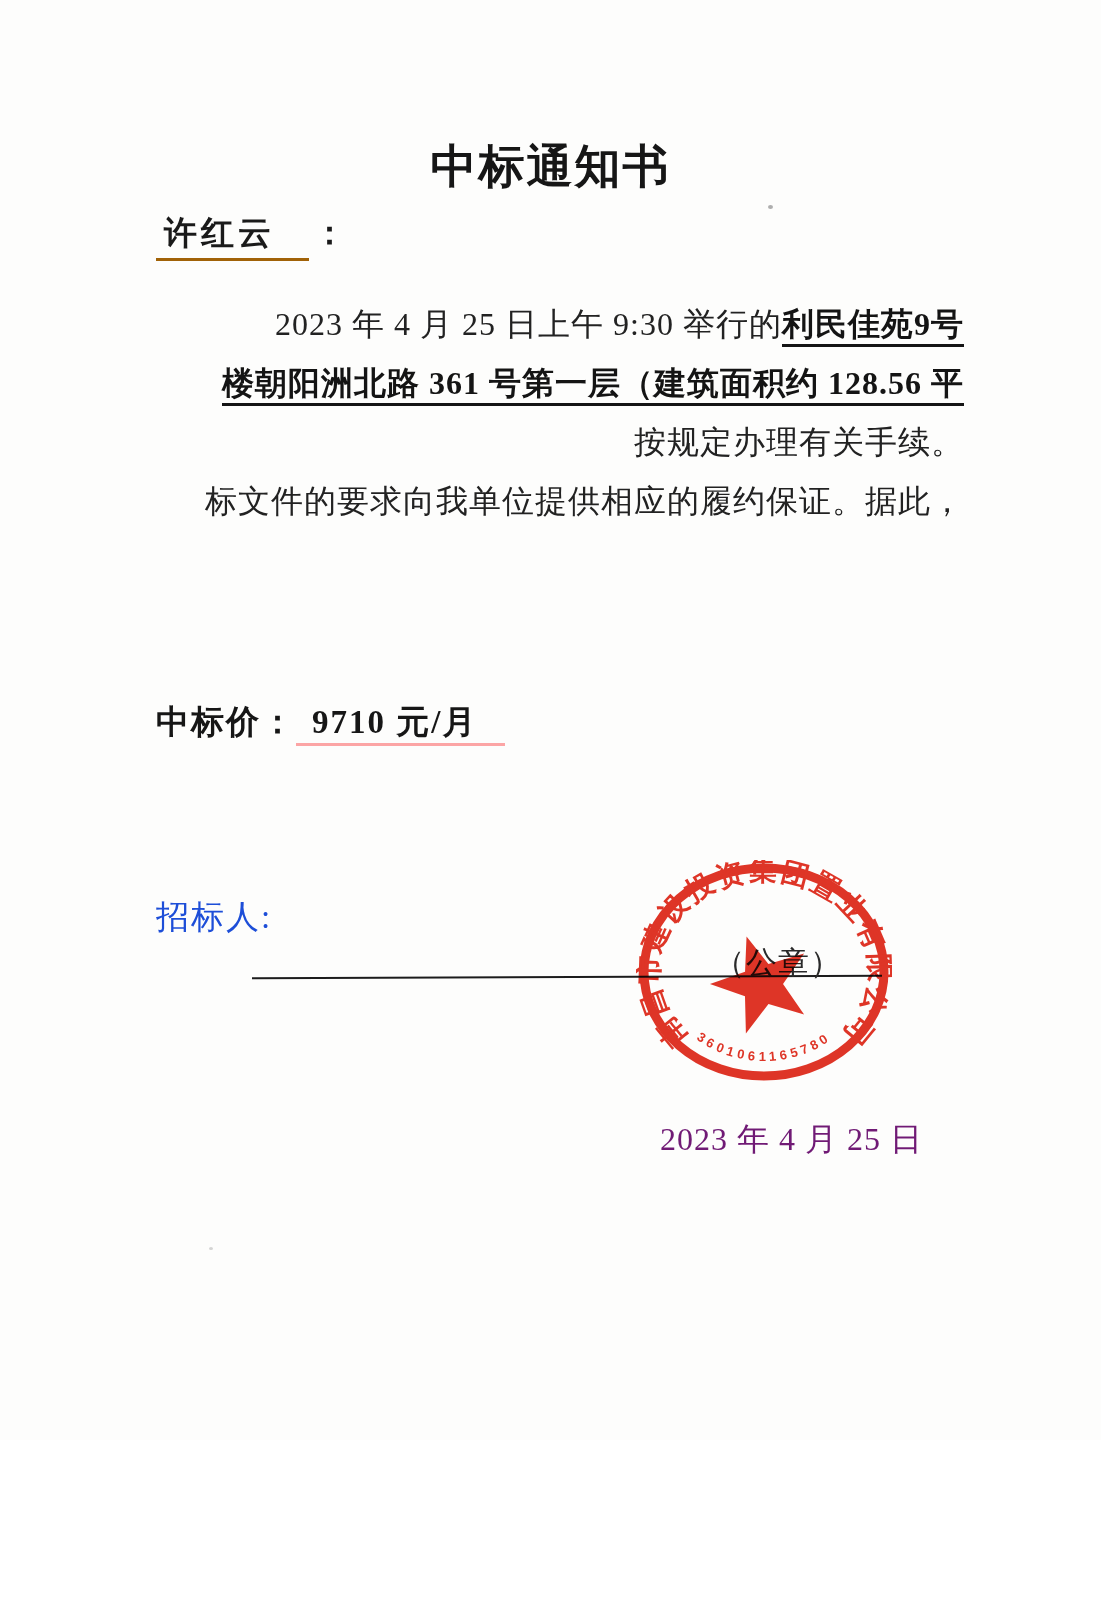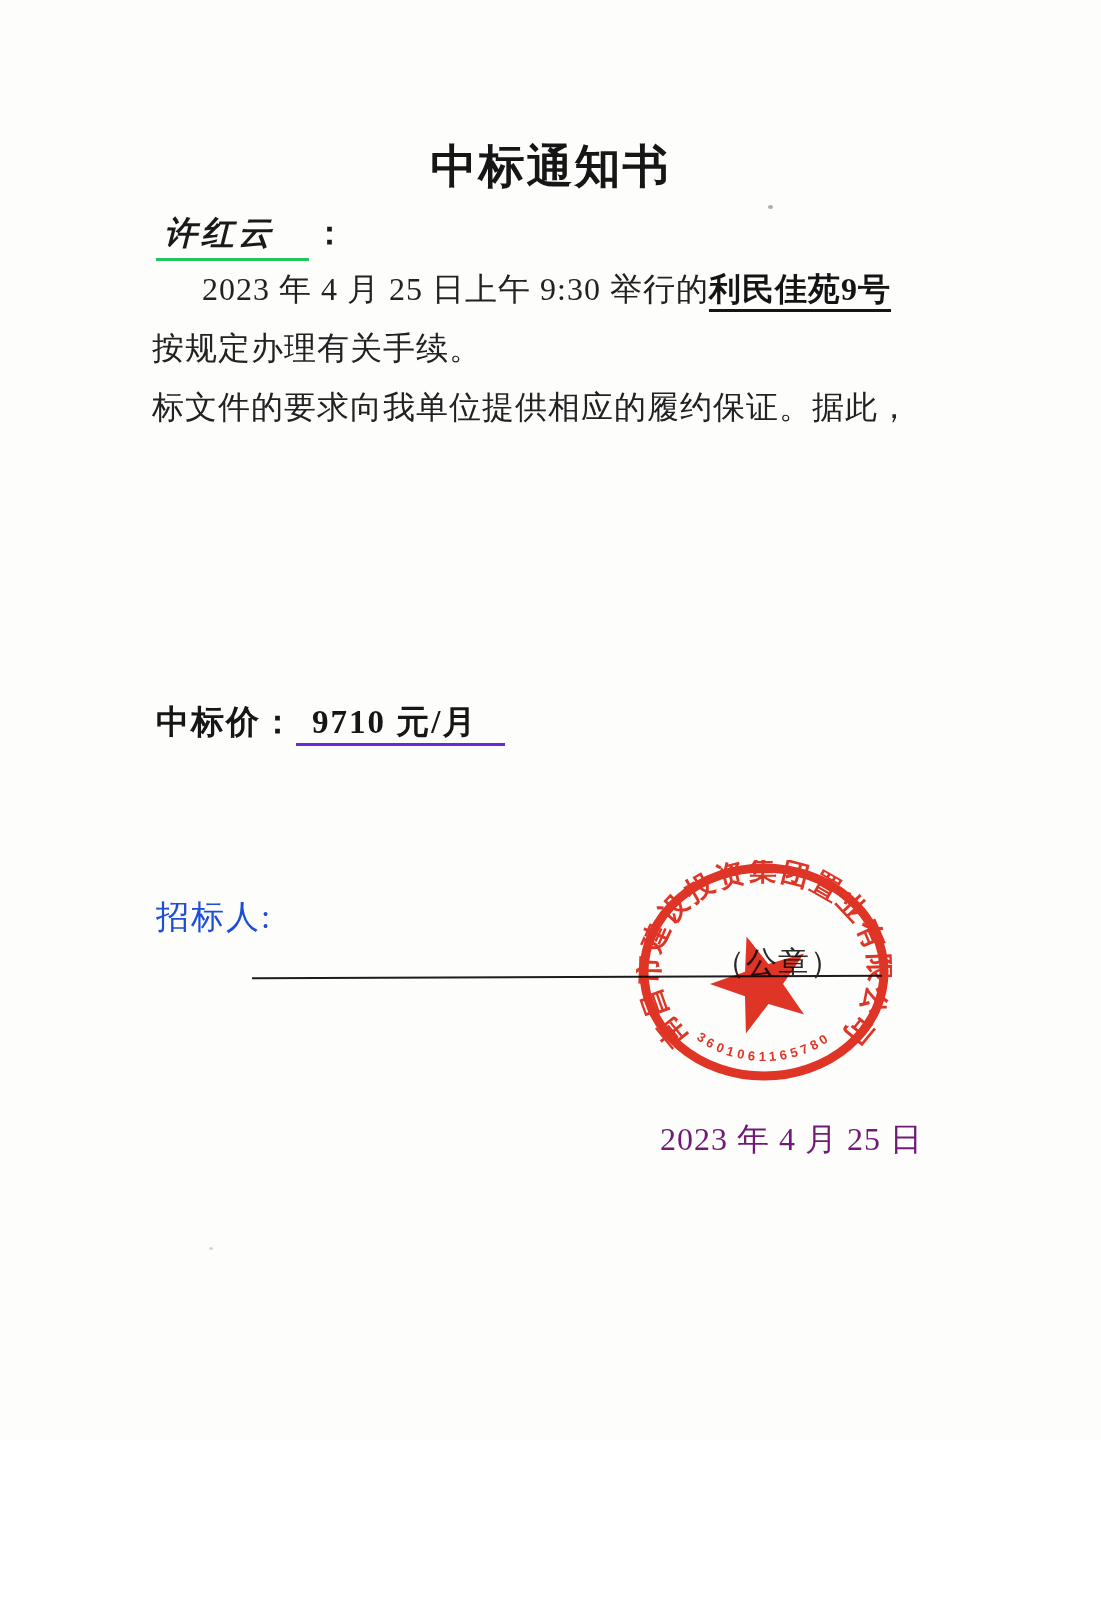"许红云" .recipient .uname { border-bottom: 3px solid #22c55e -> 3px solid #a16207; font-style: italic -> none }
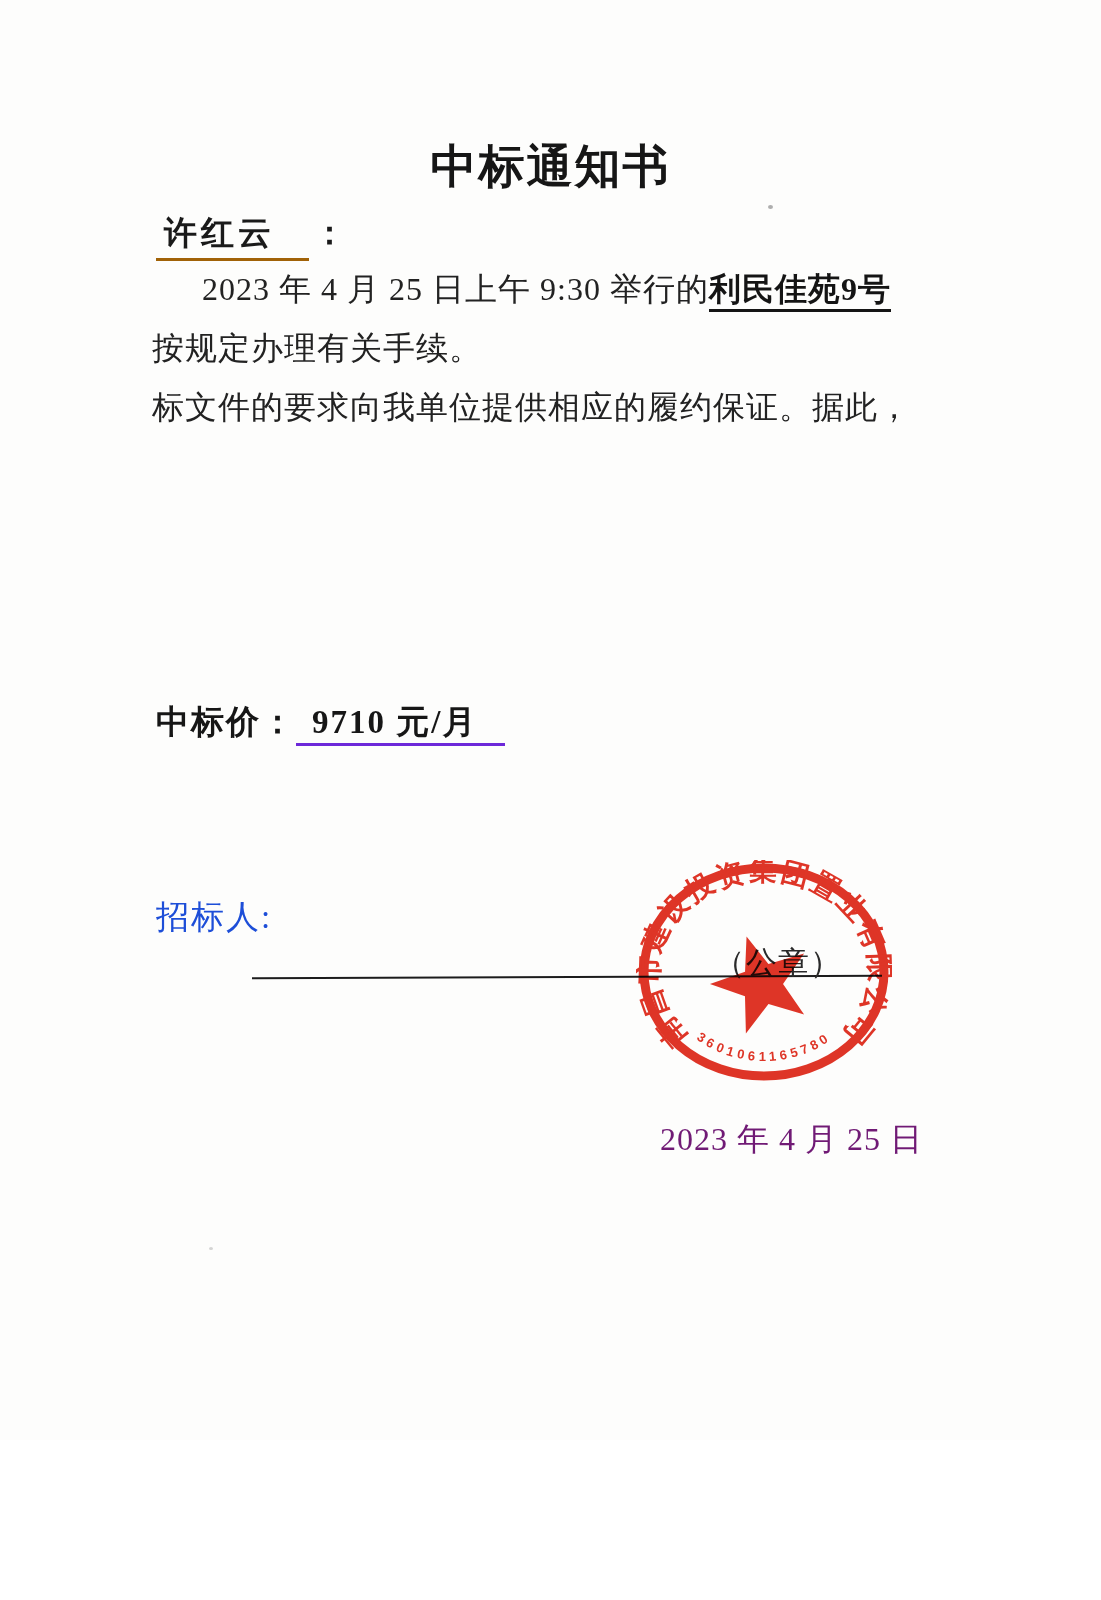"2023 年 4 月 25 日上午" .body-par { text-align: none -> right; top: 260px -> 295px }
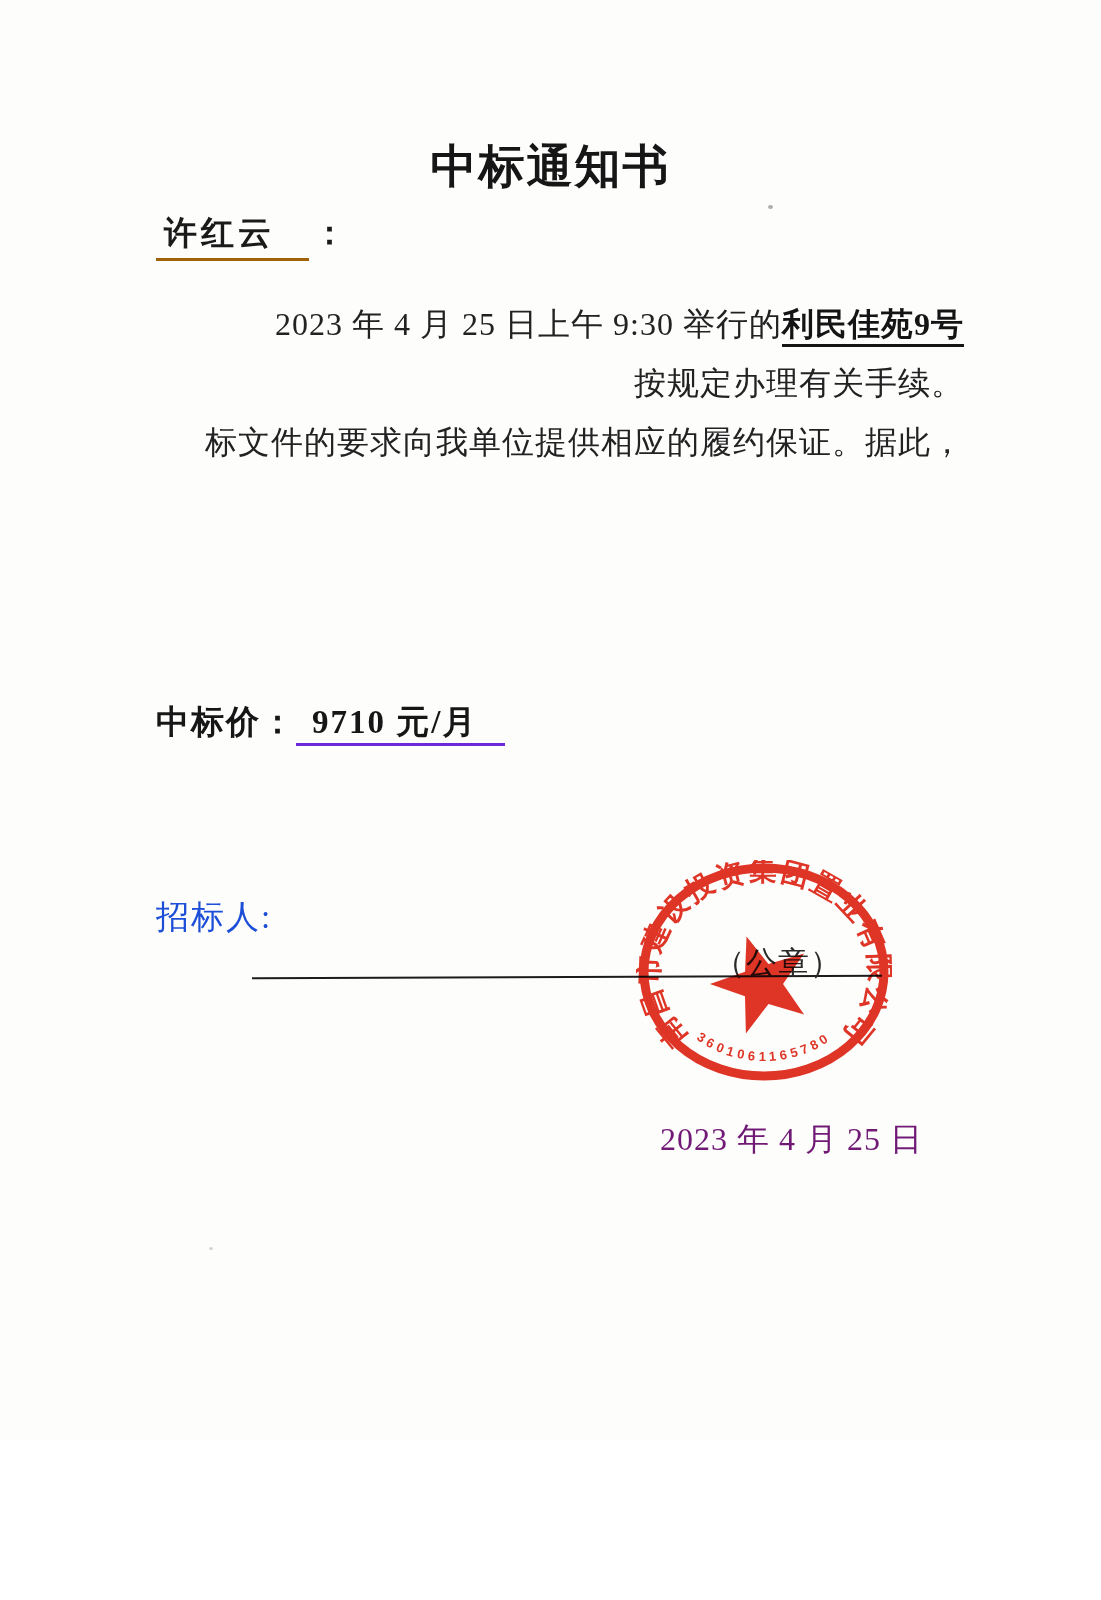"楼朝阳洲北路 361 号第一层（建筑面积约 128.56 平" div.bline { html: none -> <div><span>楼朝阳洲北路 361 号第一层（建筑面积约 128.56 平</span></div> }
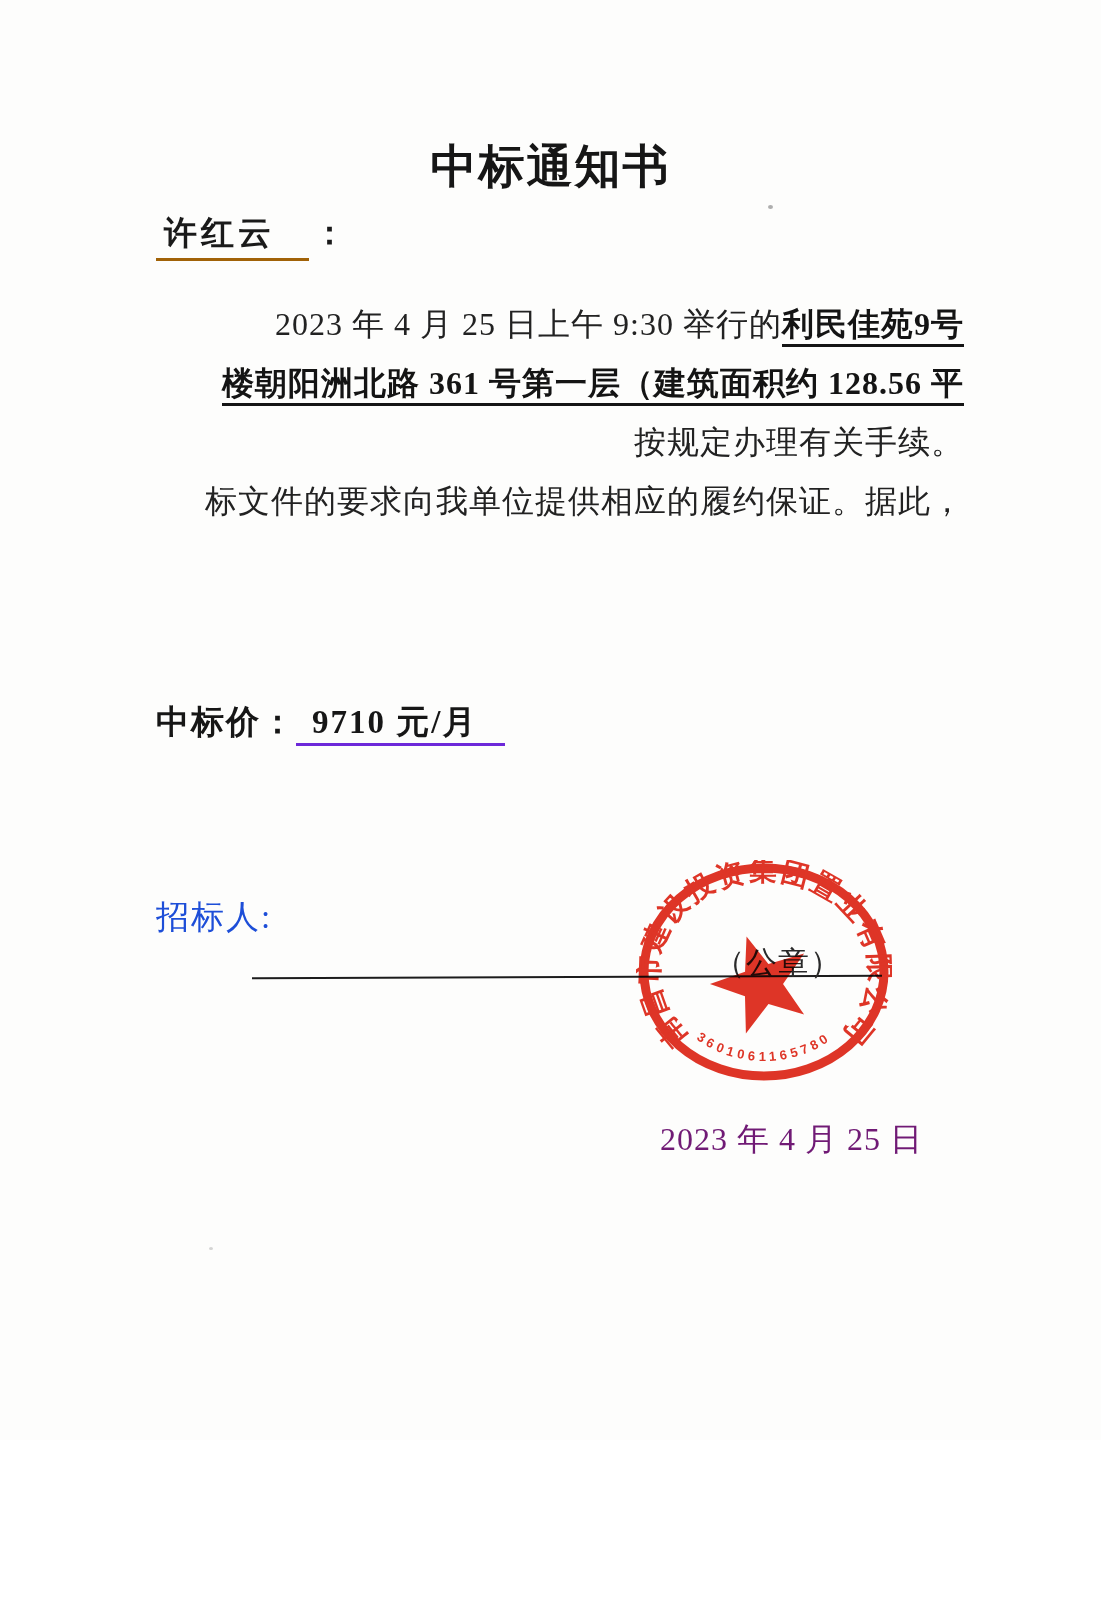"9710 元/月" .price-line .pval { border-bottom: 3px solid #6d28d9 -> 3px solid #fca5a5 }
